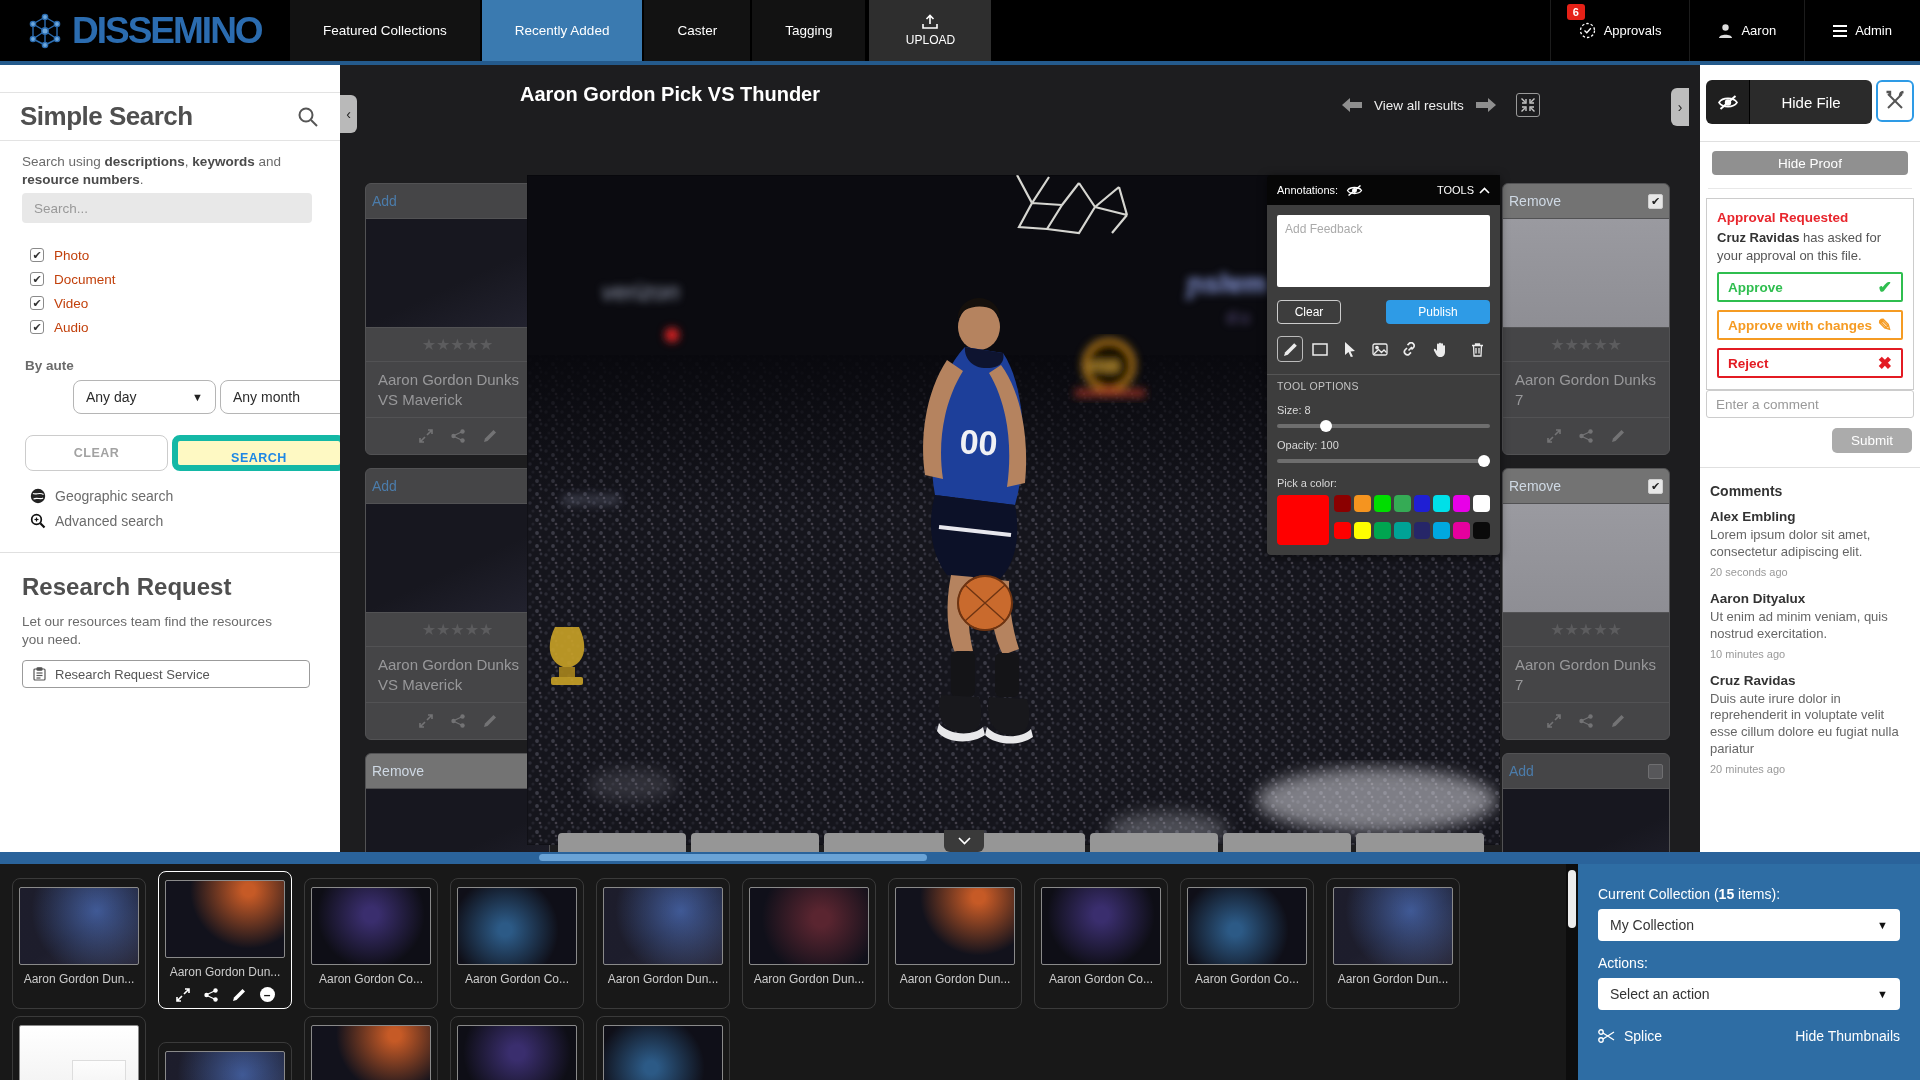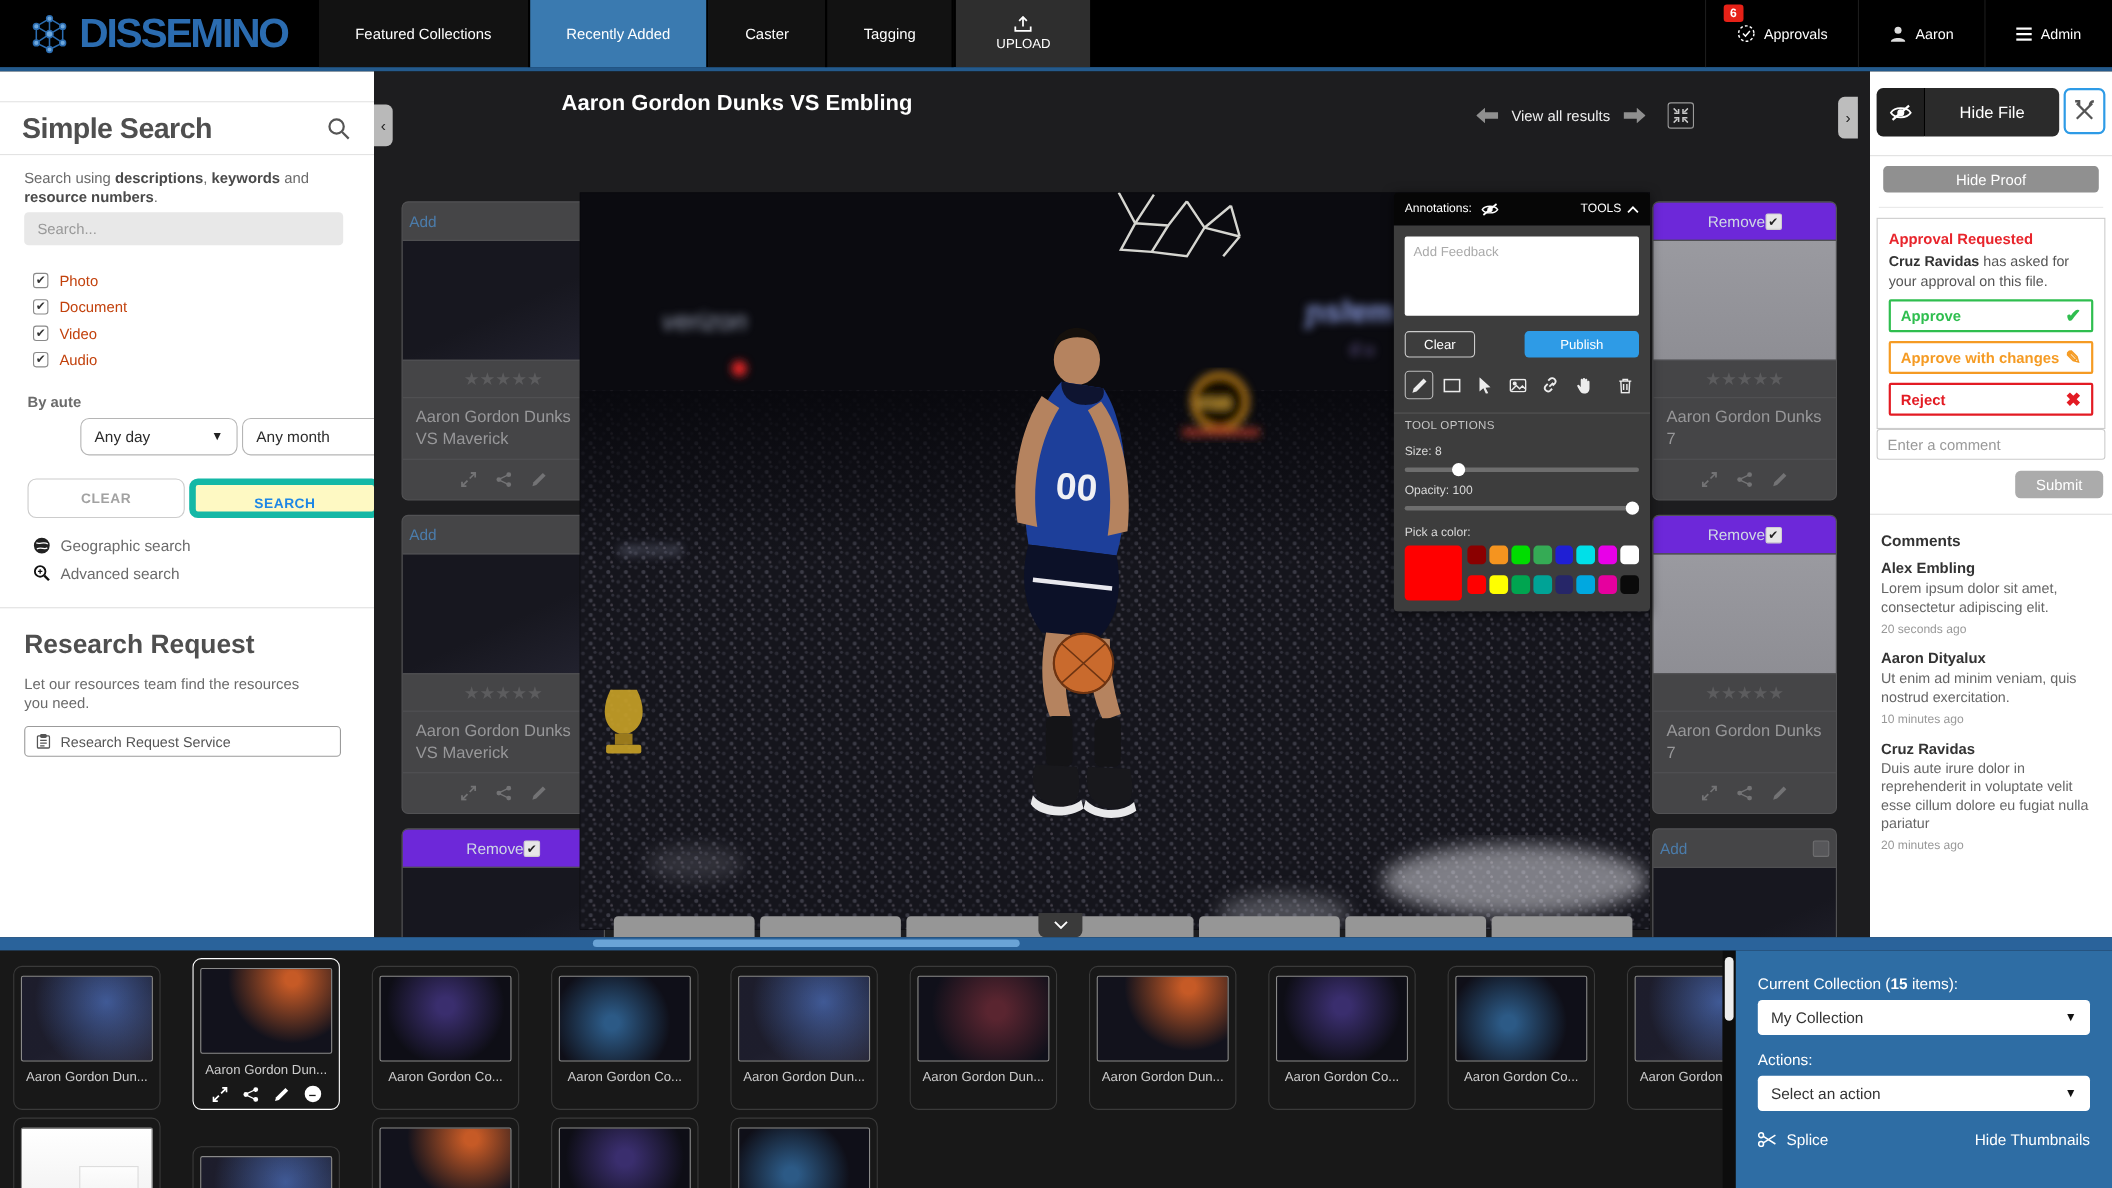"Aaron Gordon Dunks VS Embling" div.viewer-title { text: Dunks VS Embling -> Pick VS Thunder }
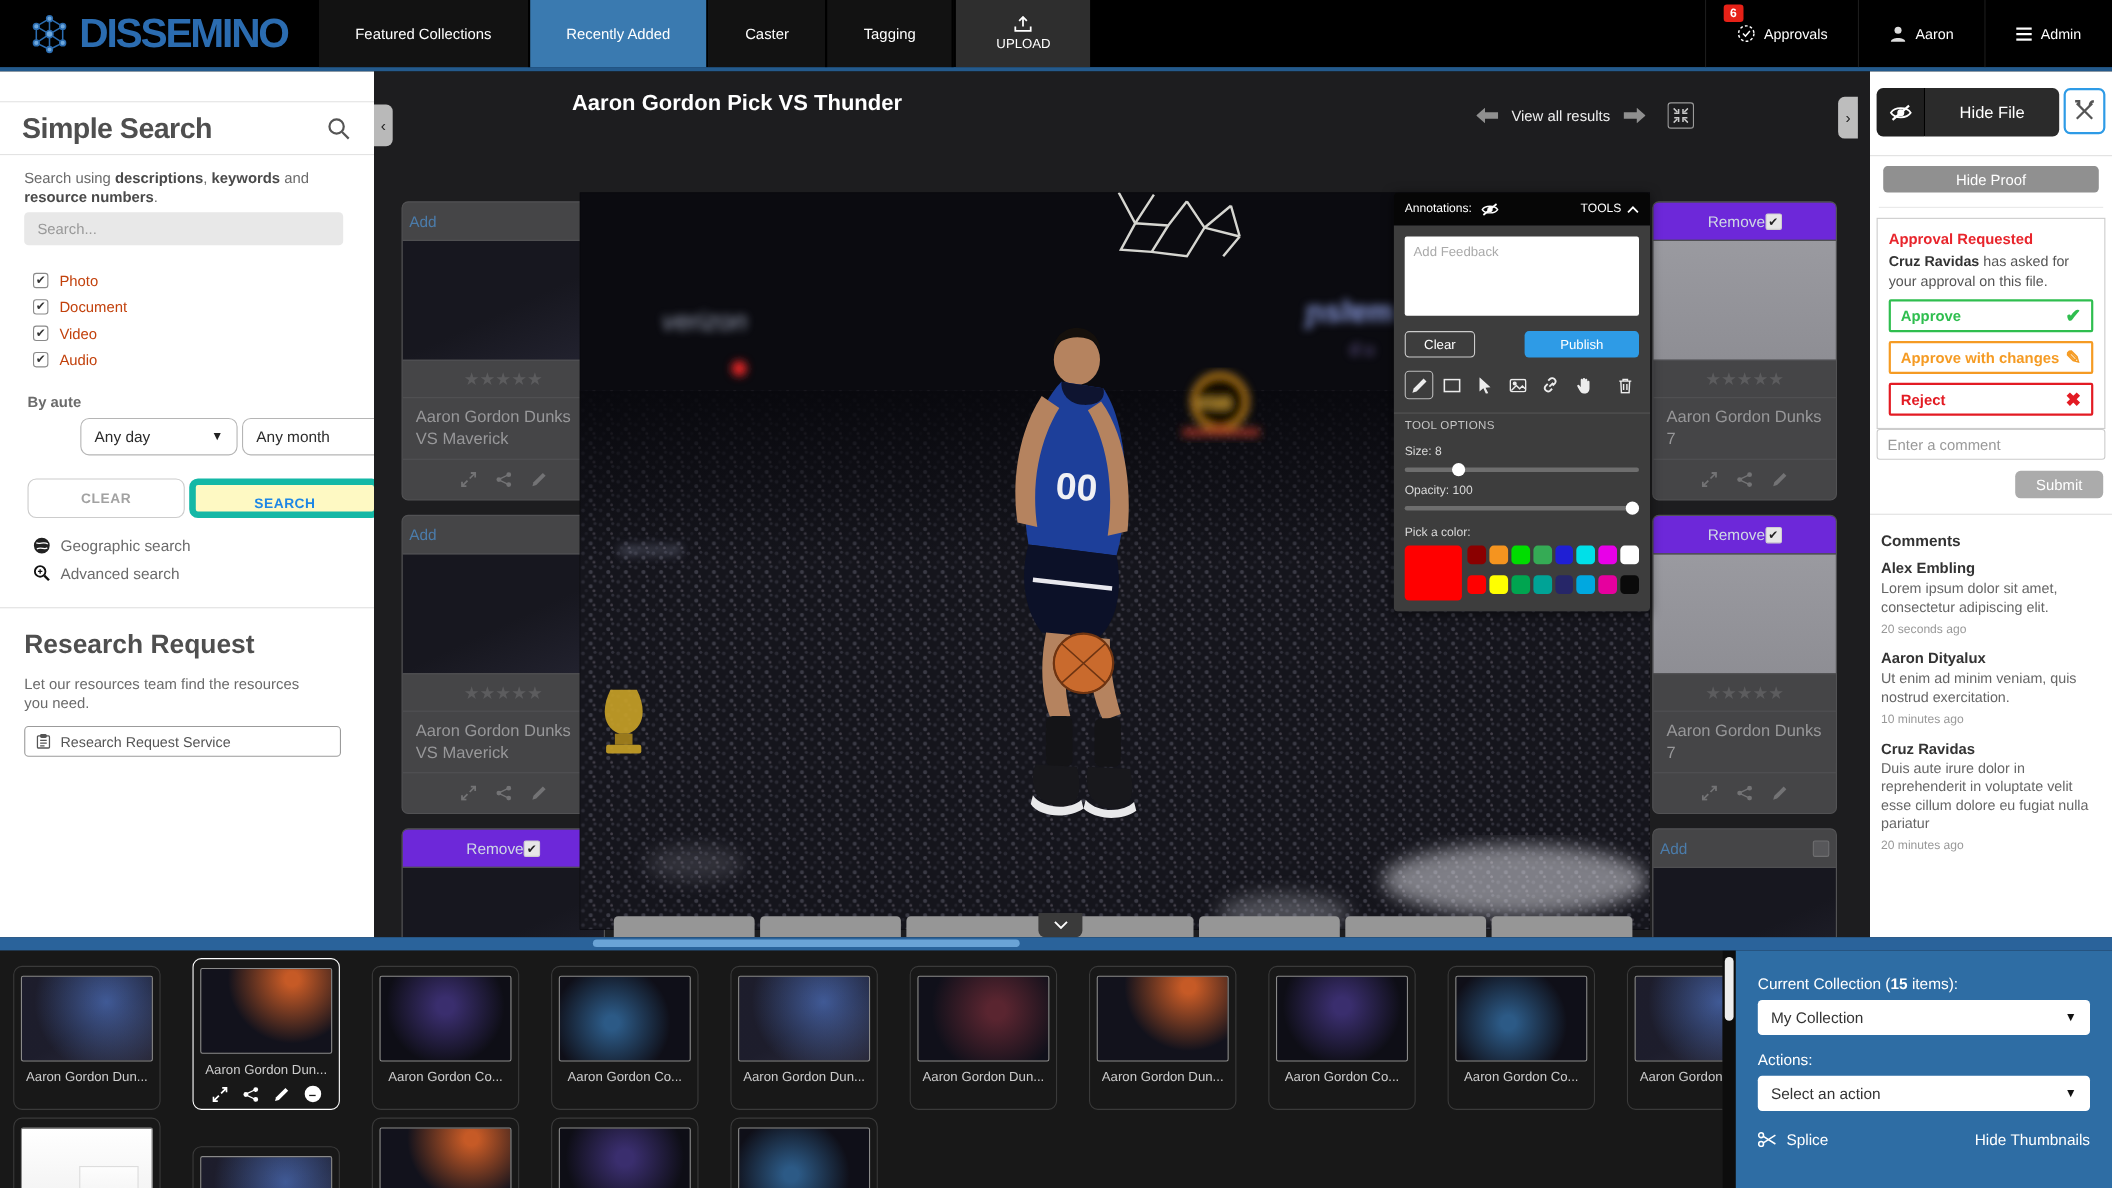"Remove" .bg-card-head.blue { background: #6d28d9 -> #737373; justify-content: center -> none }
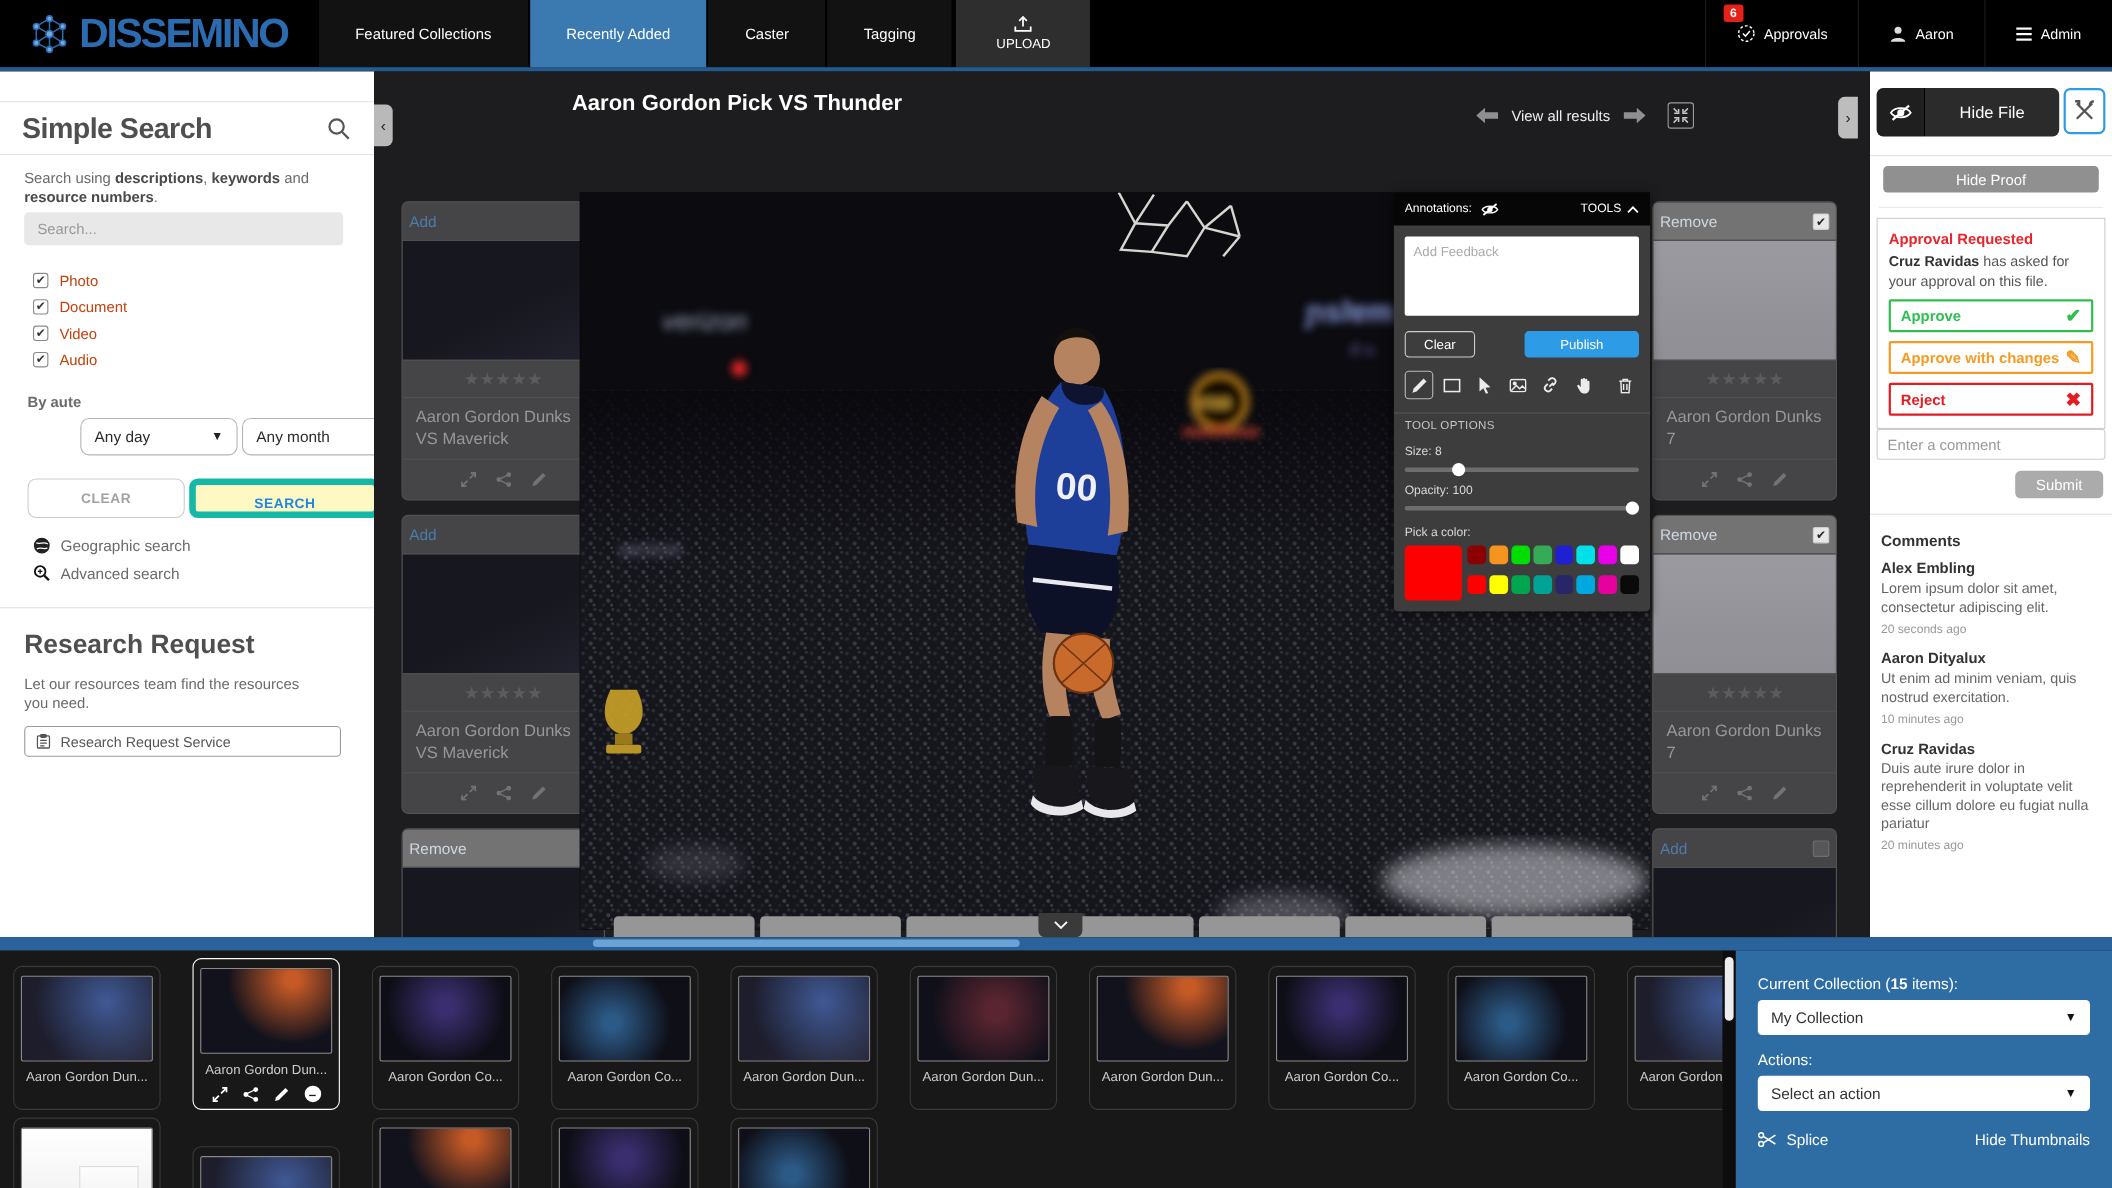"Aaron Gordon Dun..." .thumb-row { gap: 29px -> 12px }
